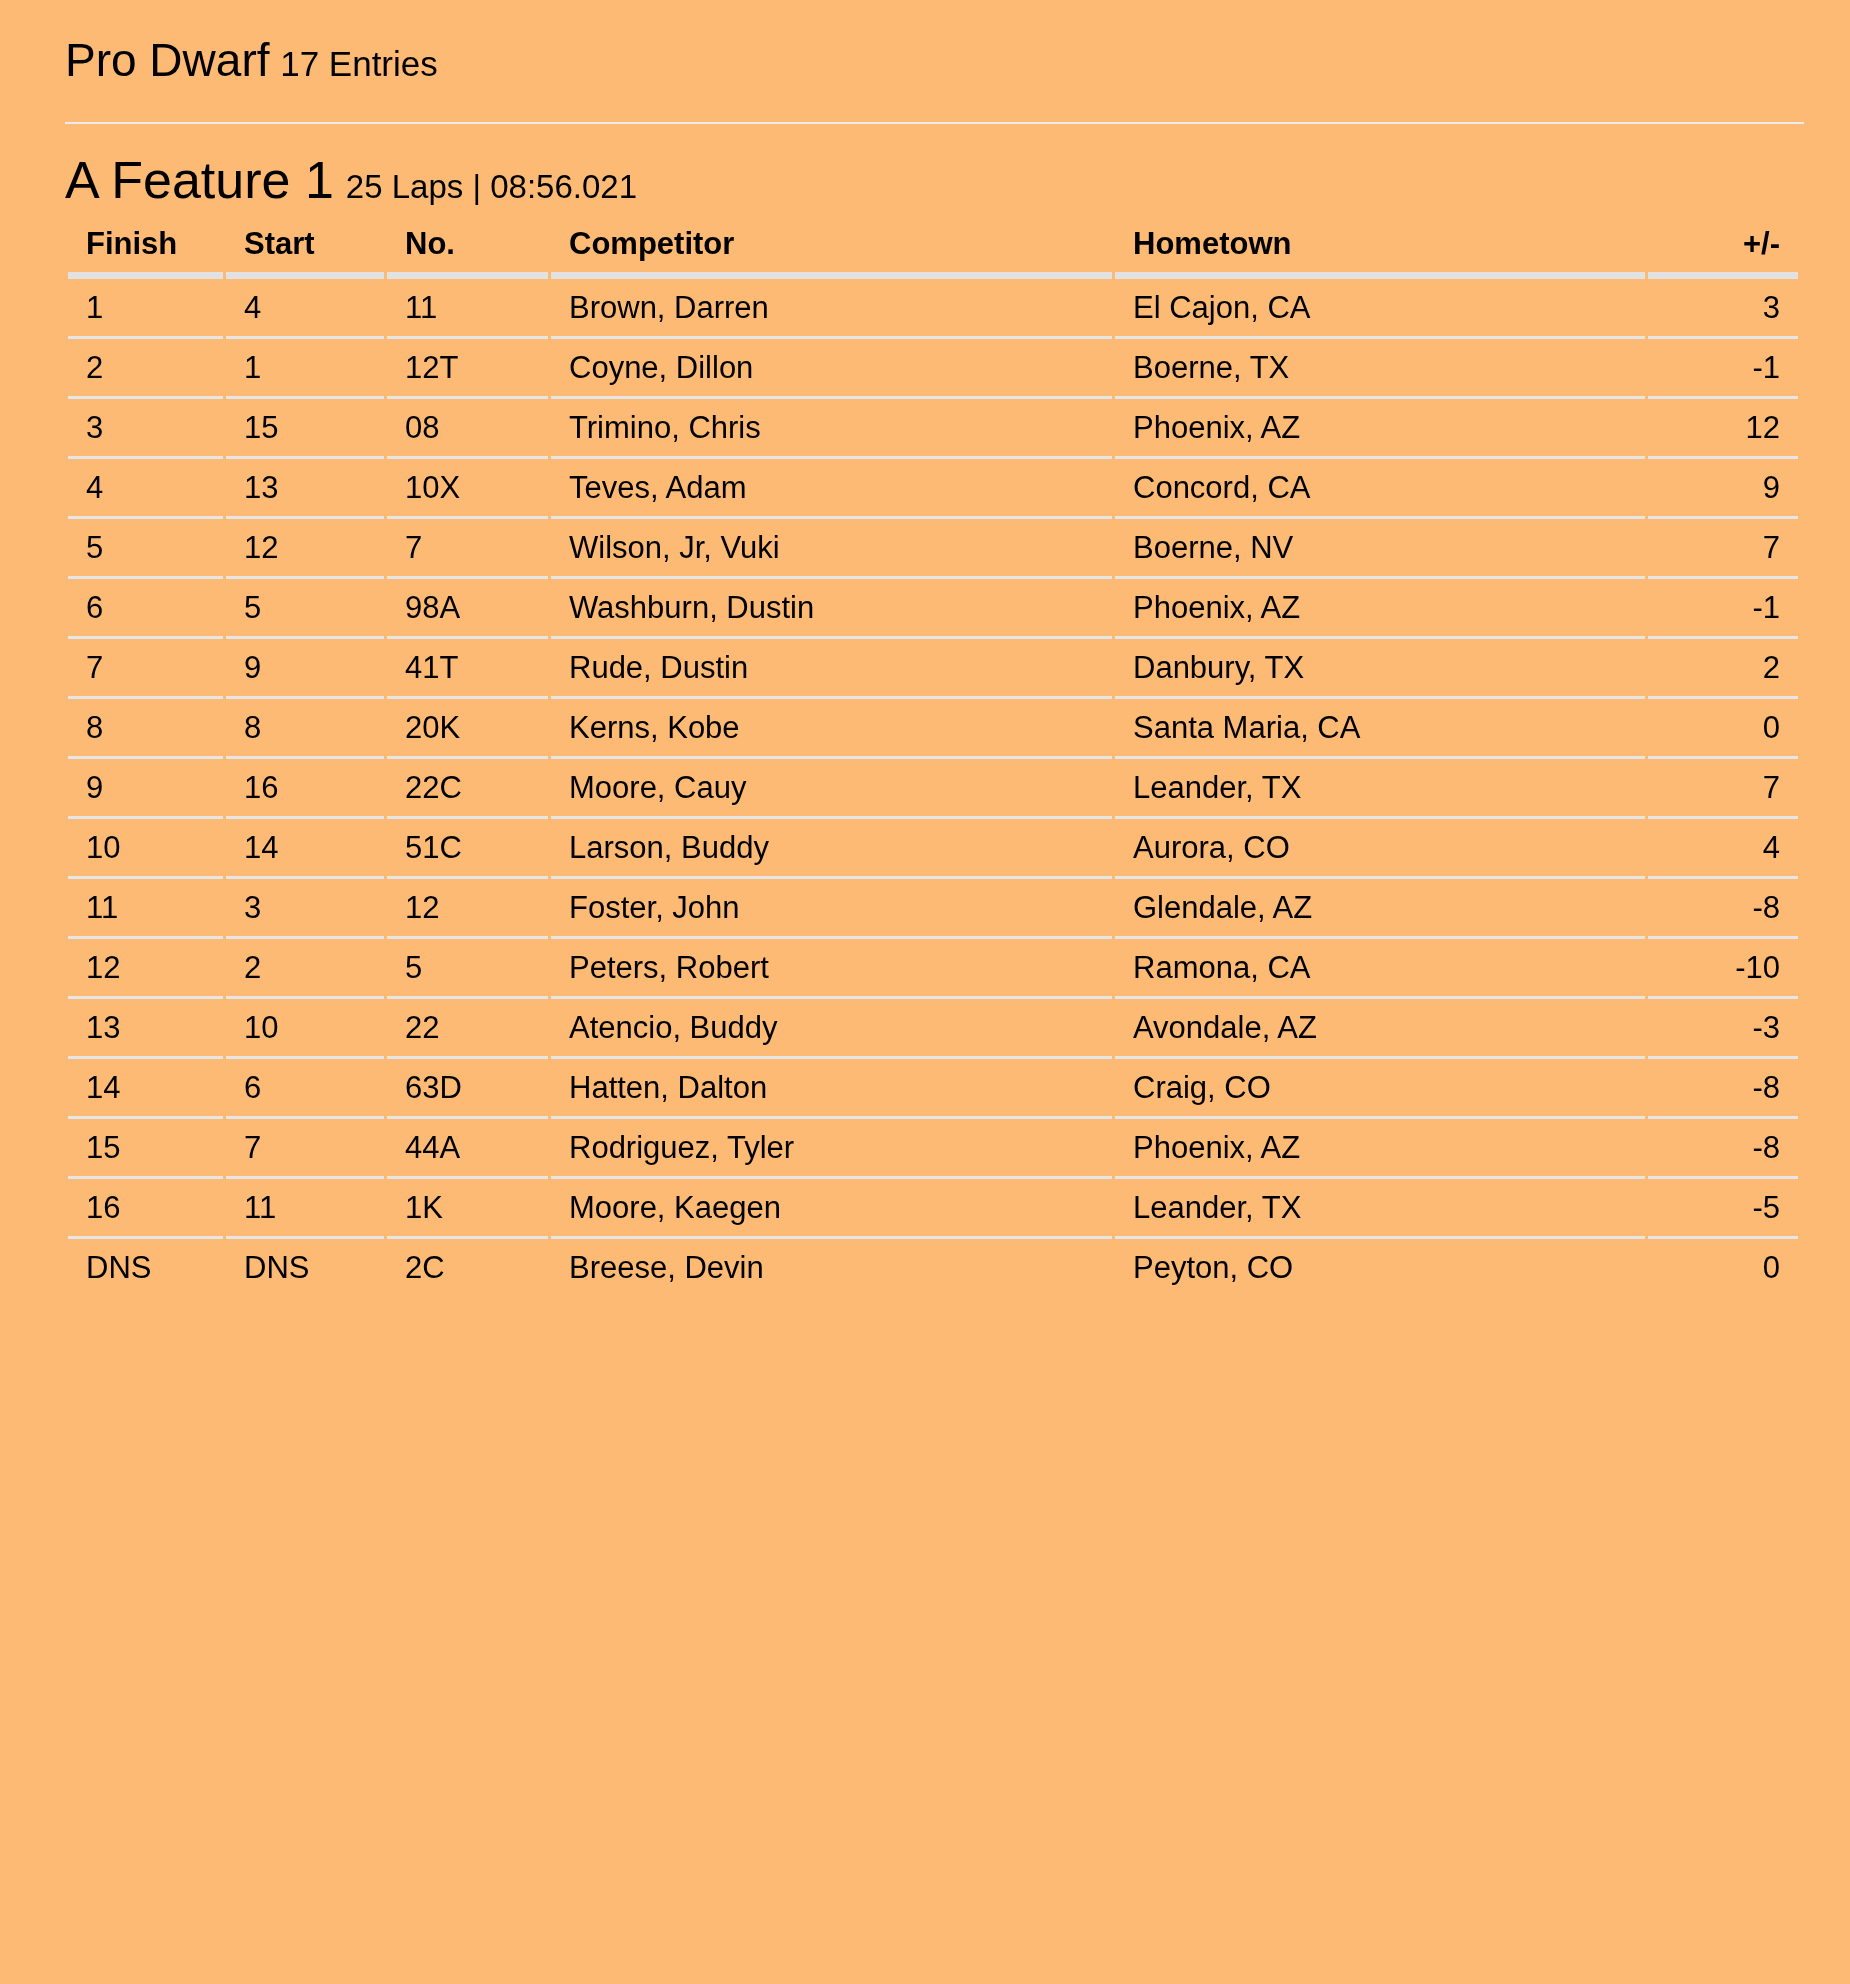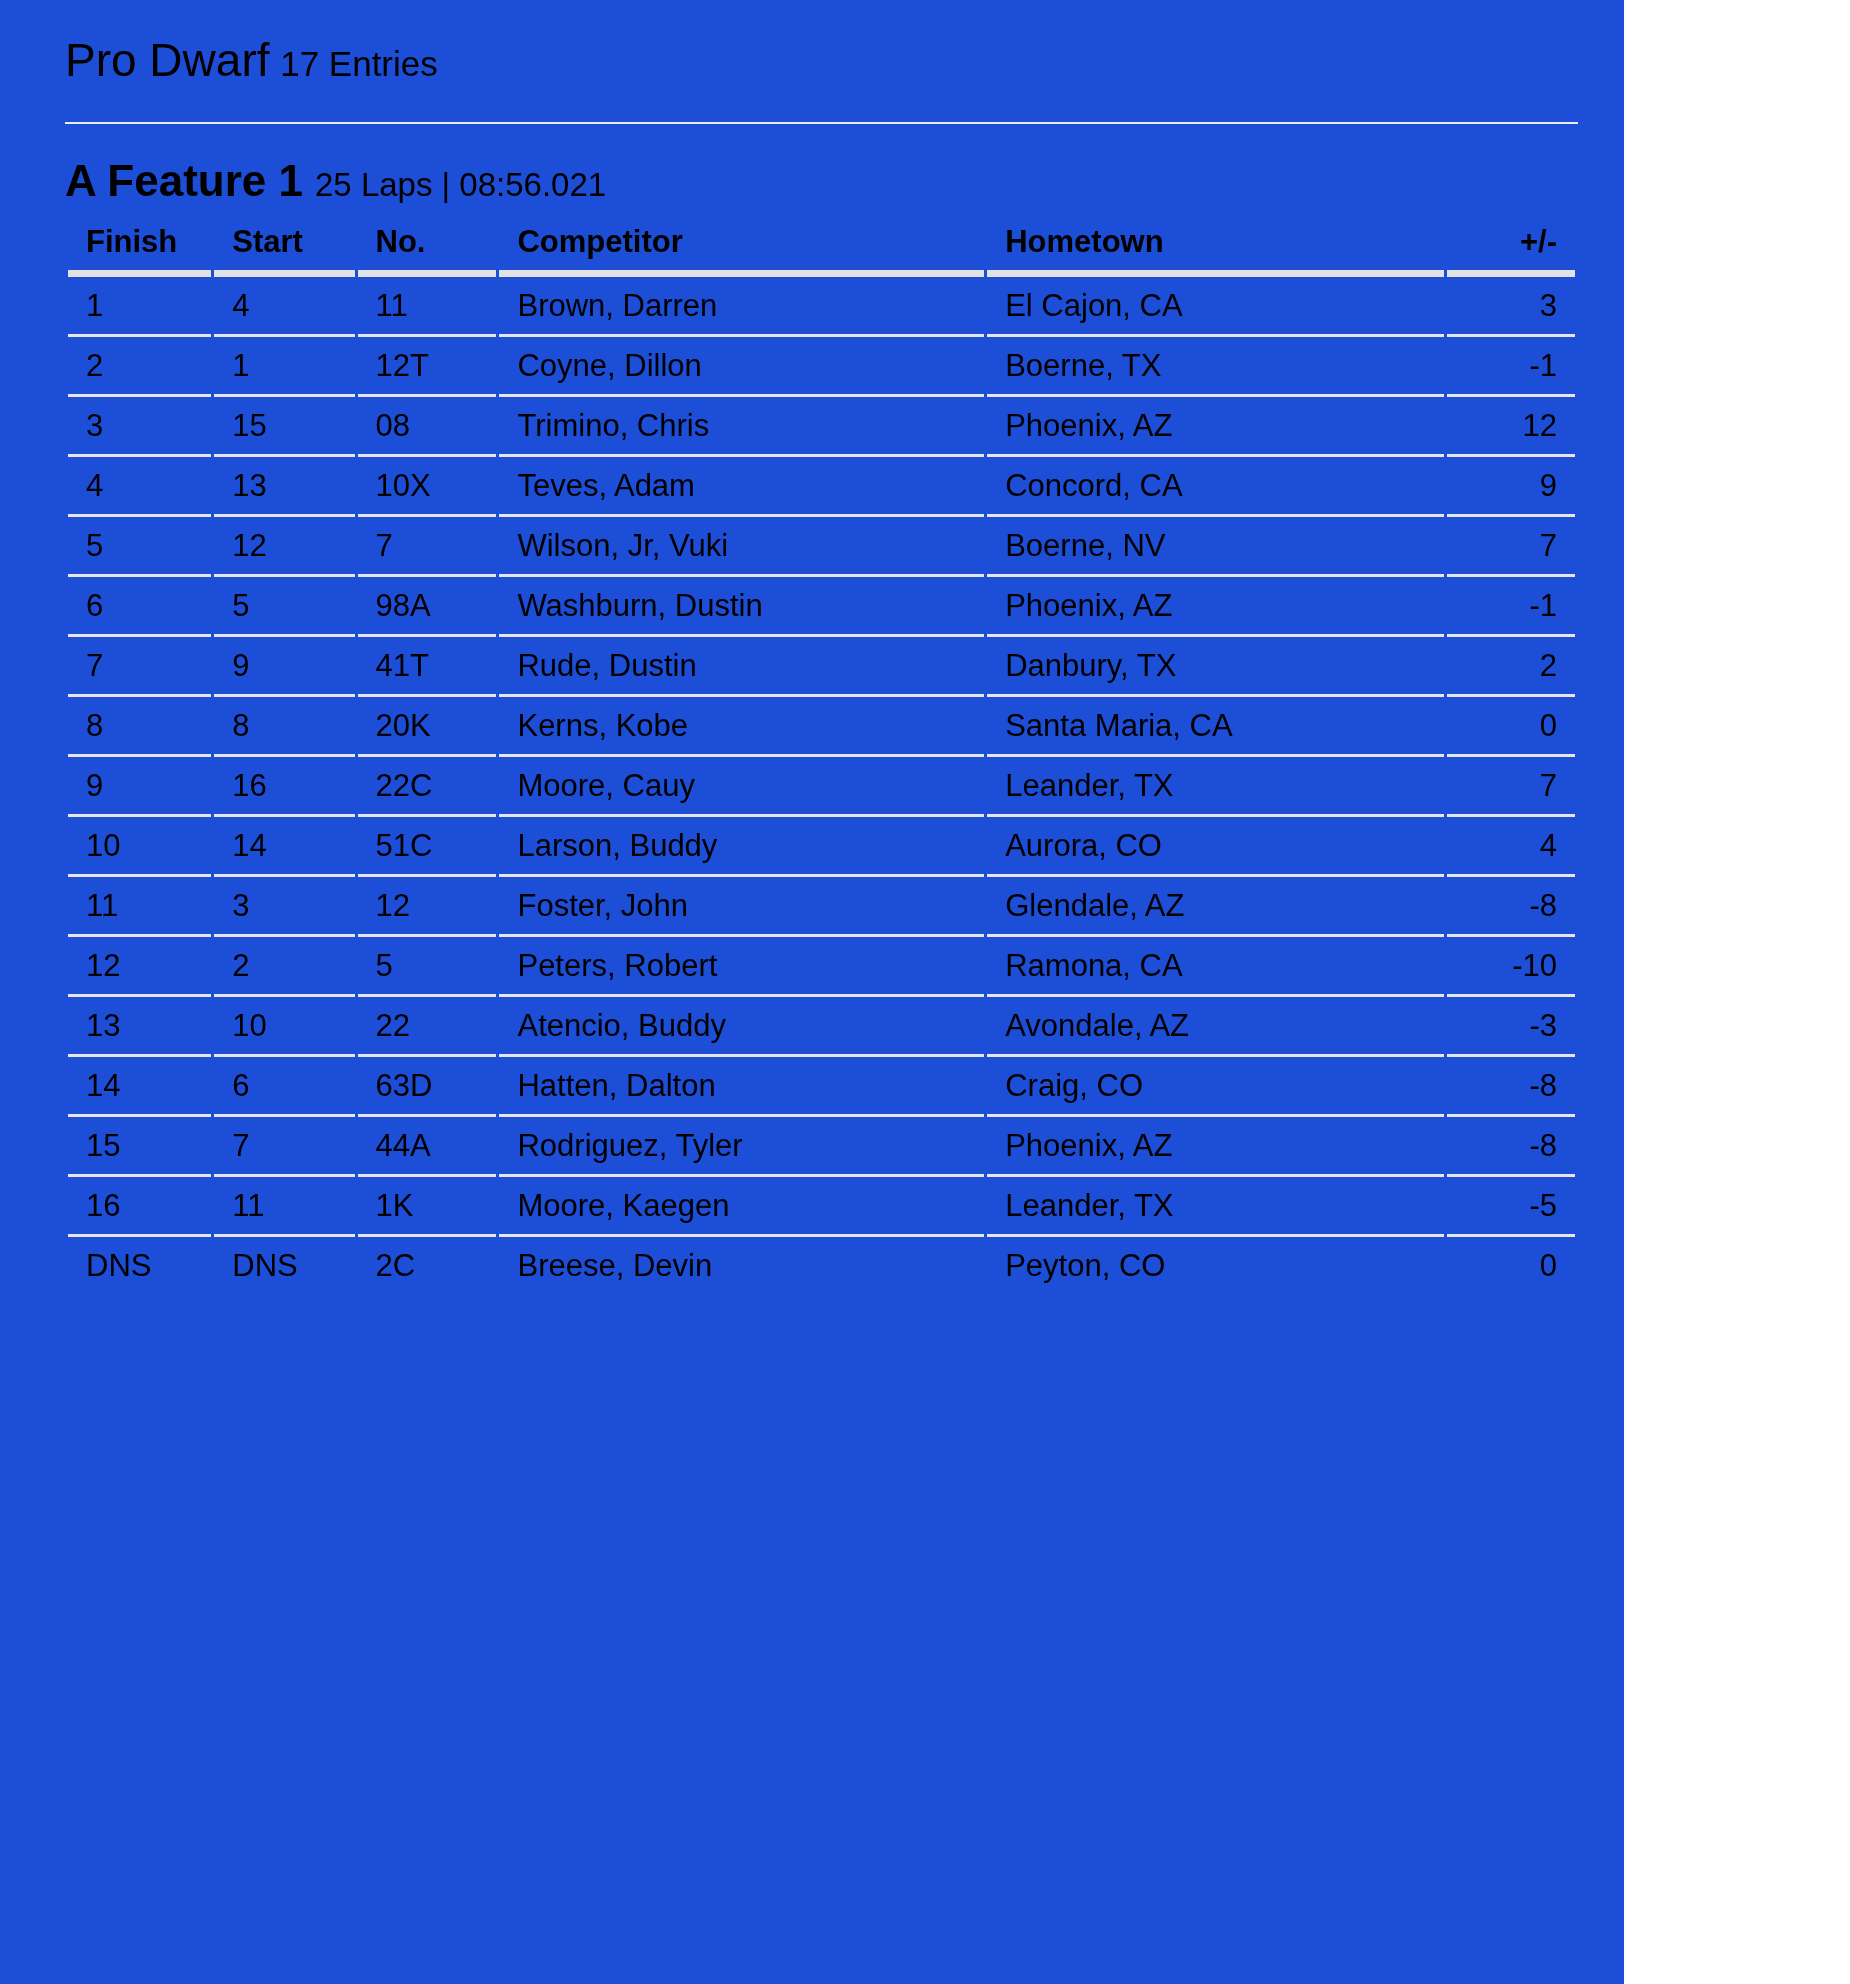"Pro Dwarf 17 Entries" .canvas { background: #1d4ed8 -> #fdba74; width: 1624px -> 1850px }
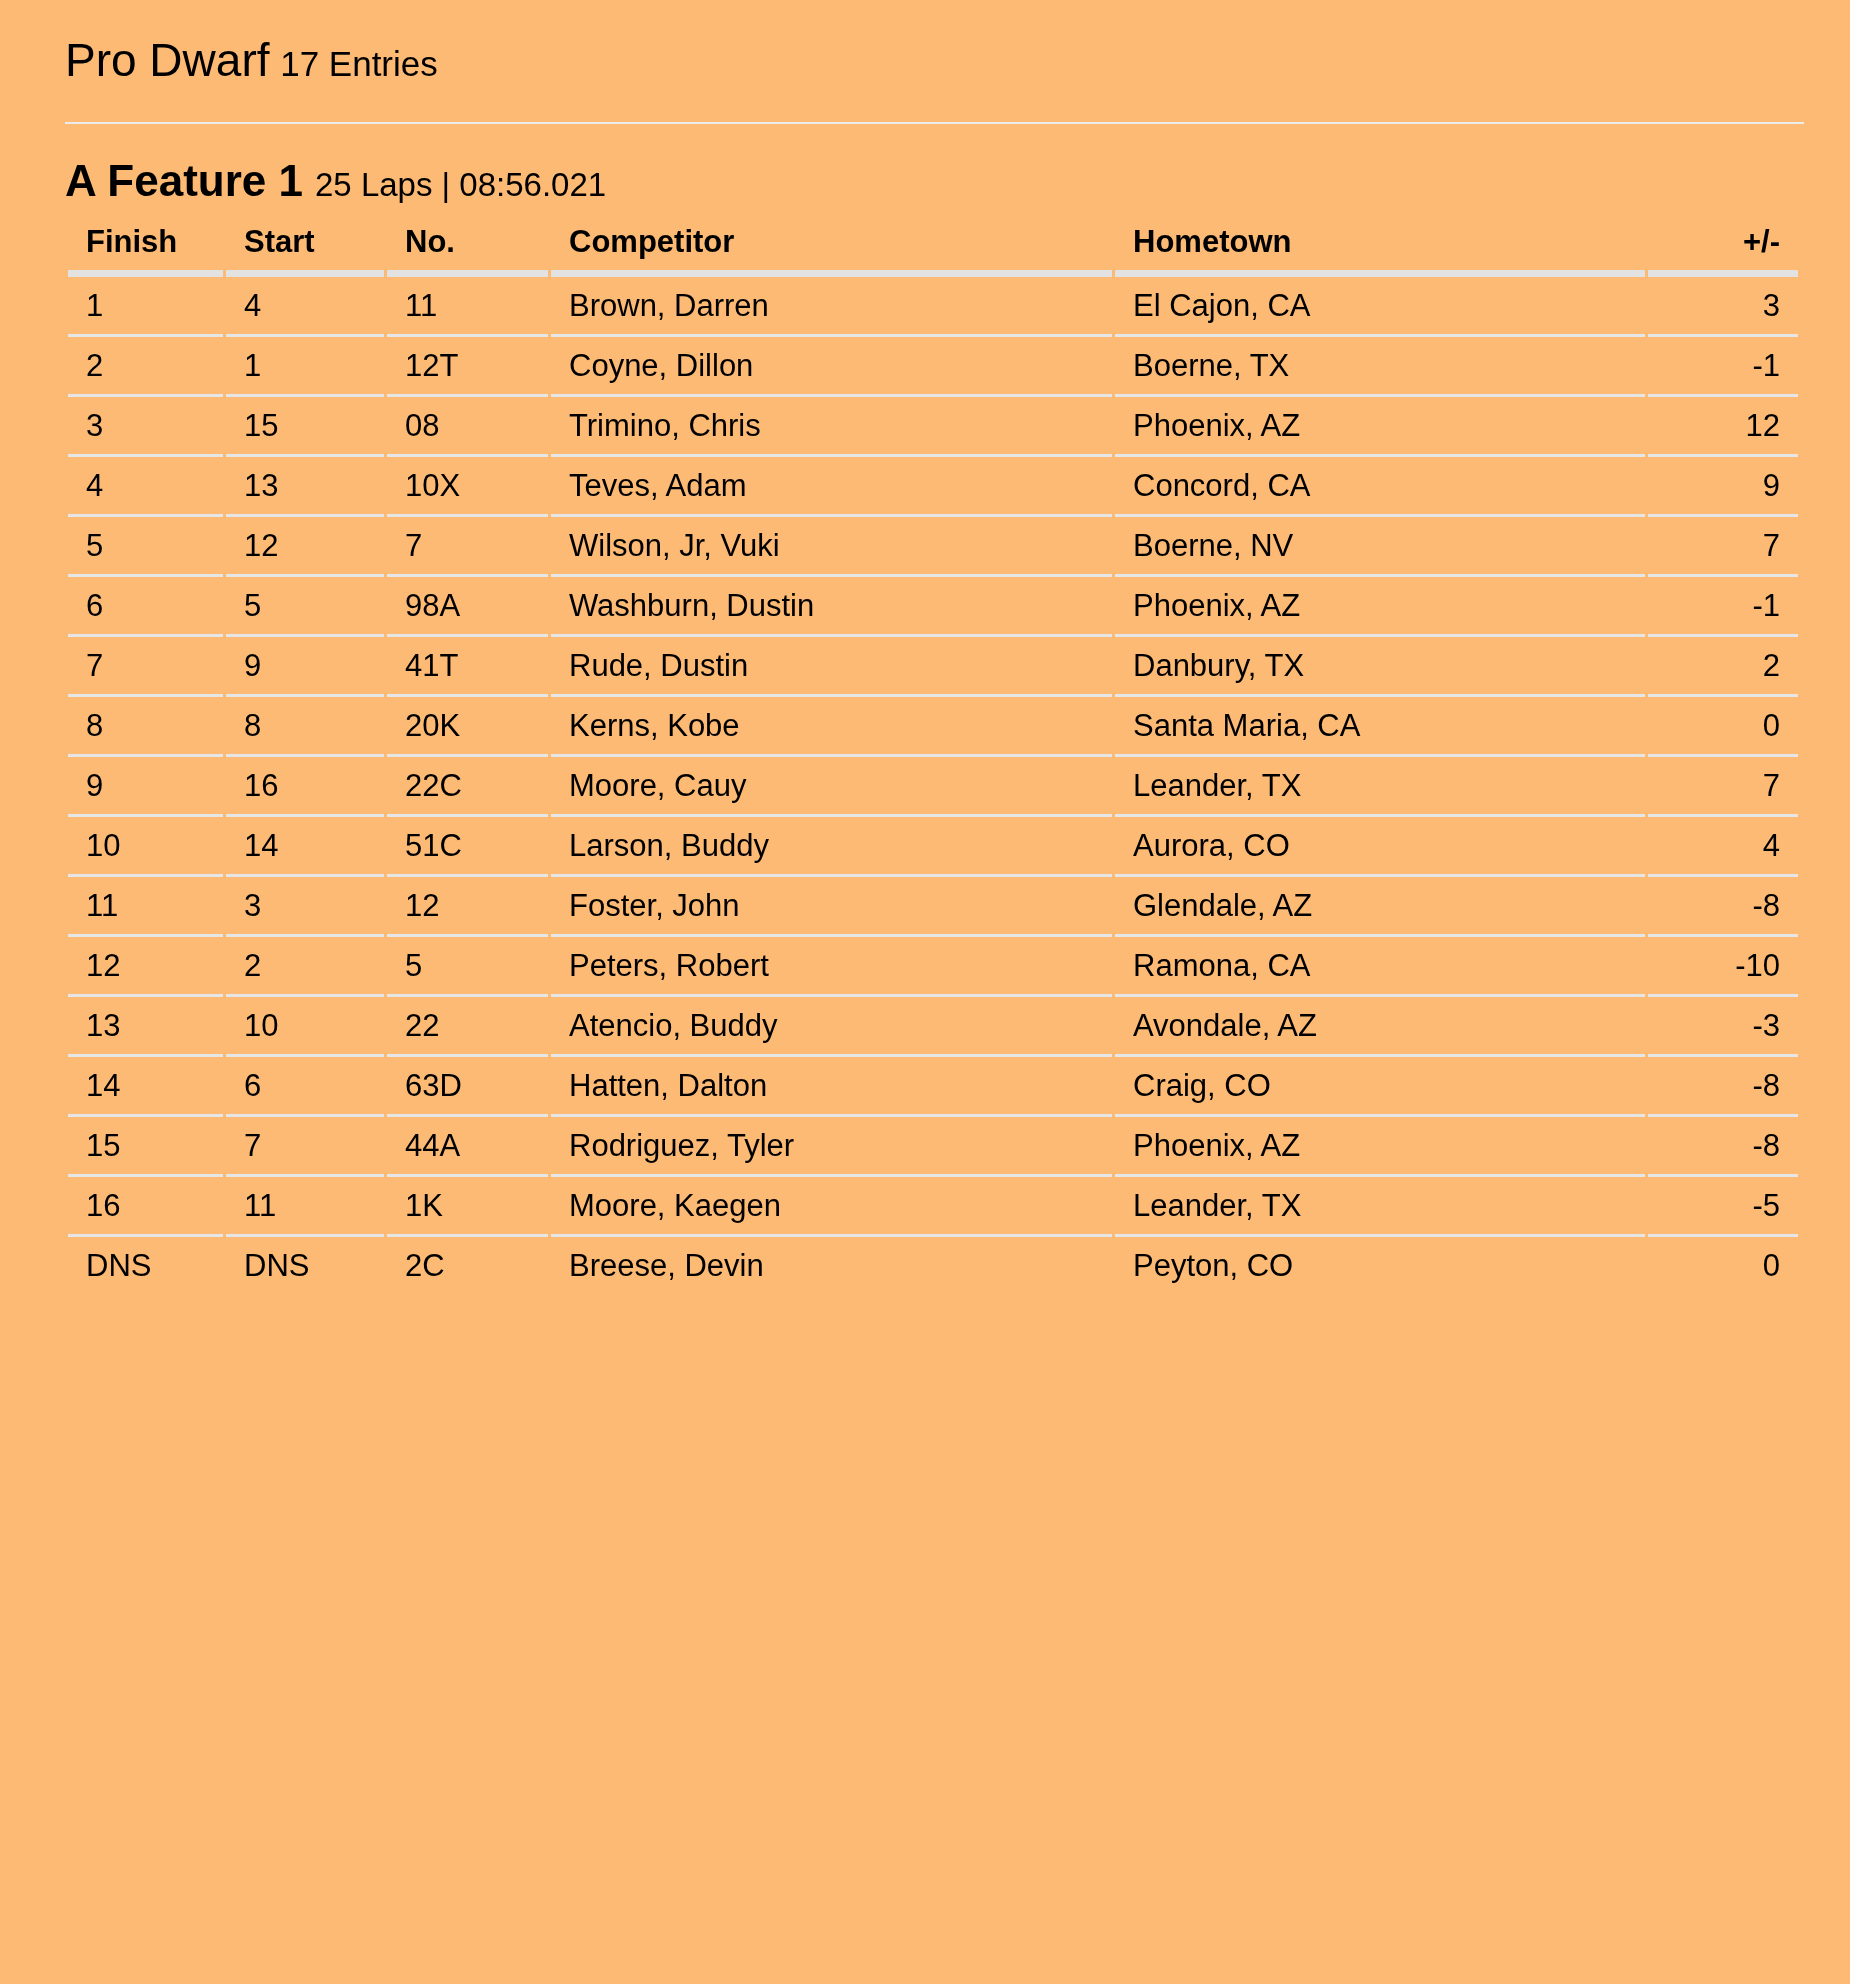"A Feature 1" .race-title { font-size: 44px -> 52px; font-weight: 700 -> 400 }
